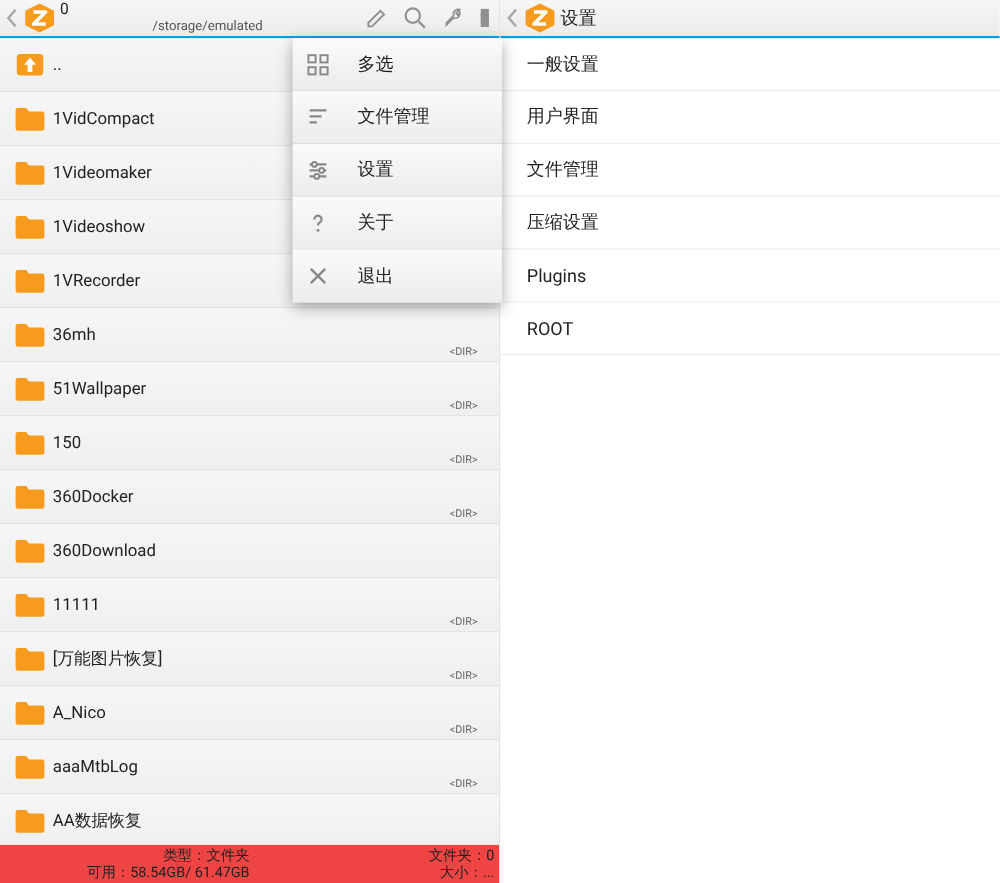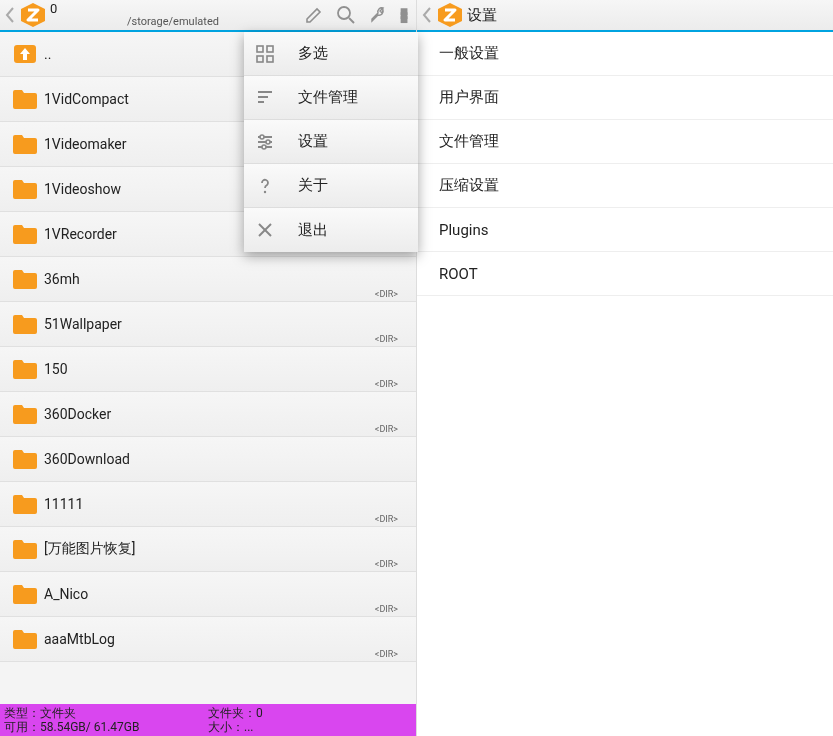"AA数据恢复" div.file-row { html: none -> <div> <span> <svg> <path></path> </svg> </span> <span>AA数据恢复</span> <span></span> </div> }
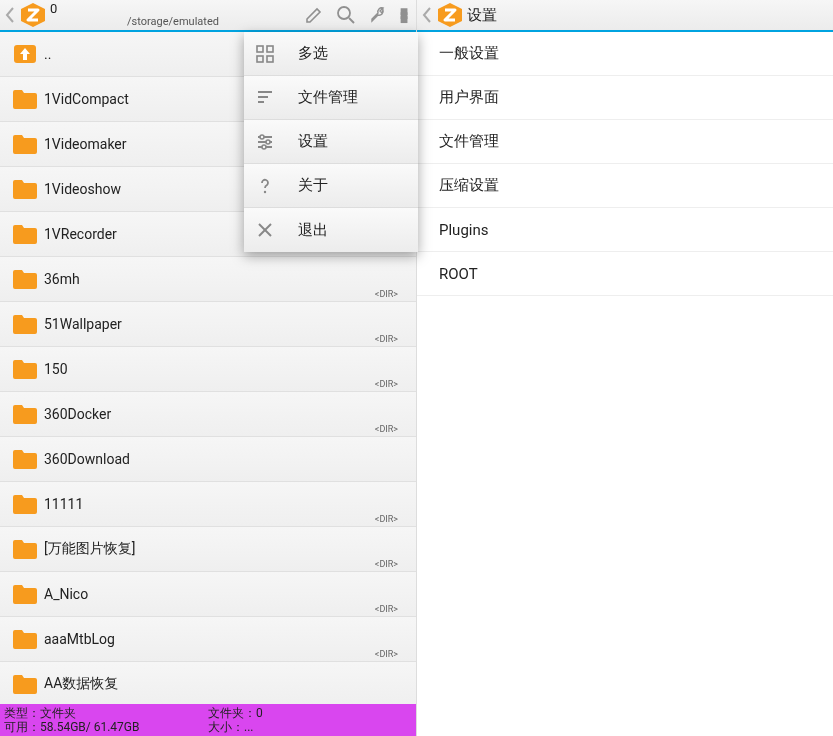"类型：文件夹" .status-bar { background: #d946ef -> #ef4444; text-align: none -> right }
